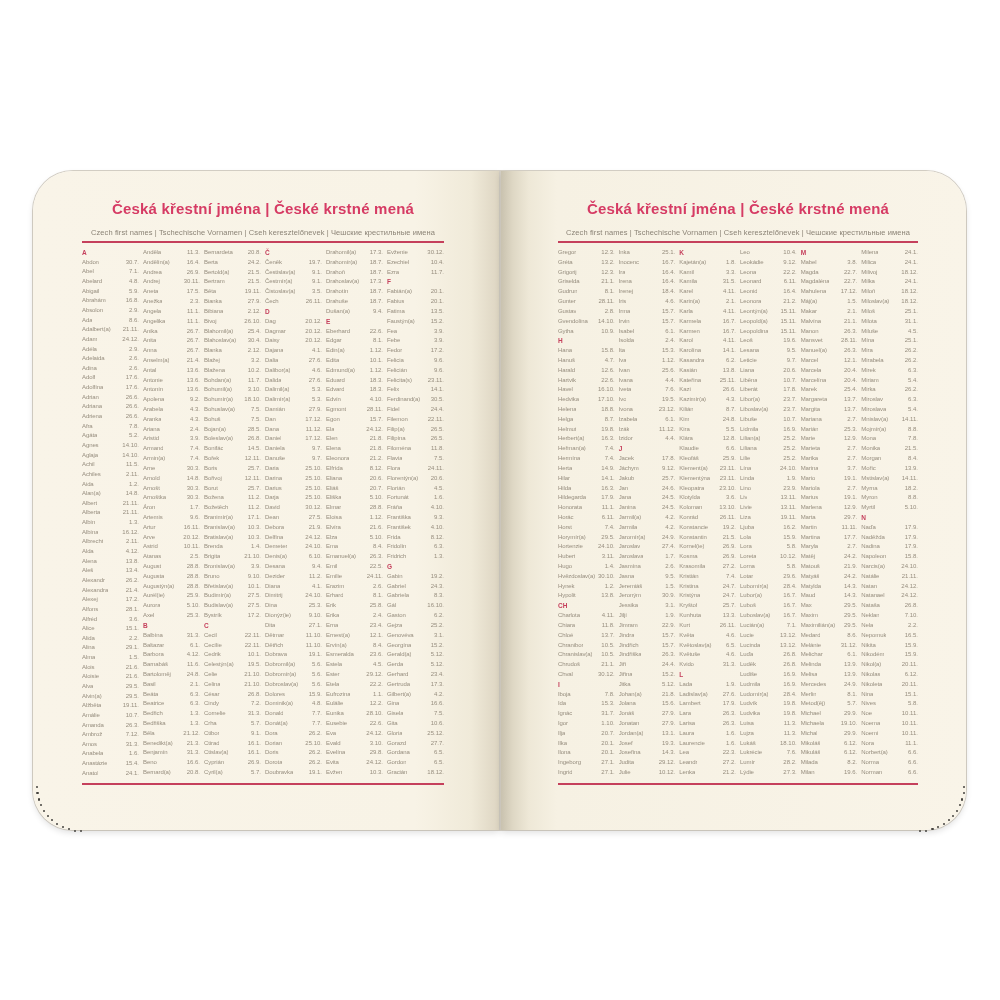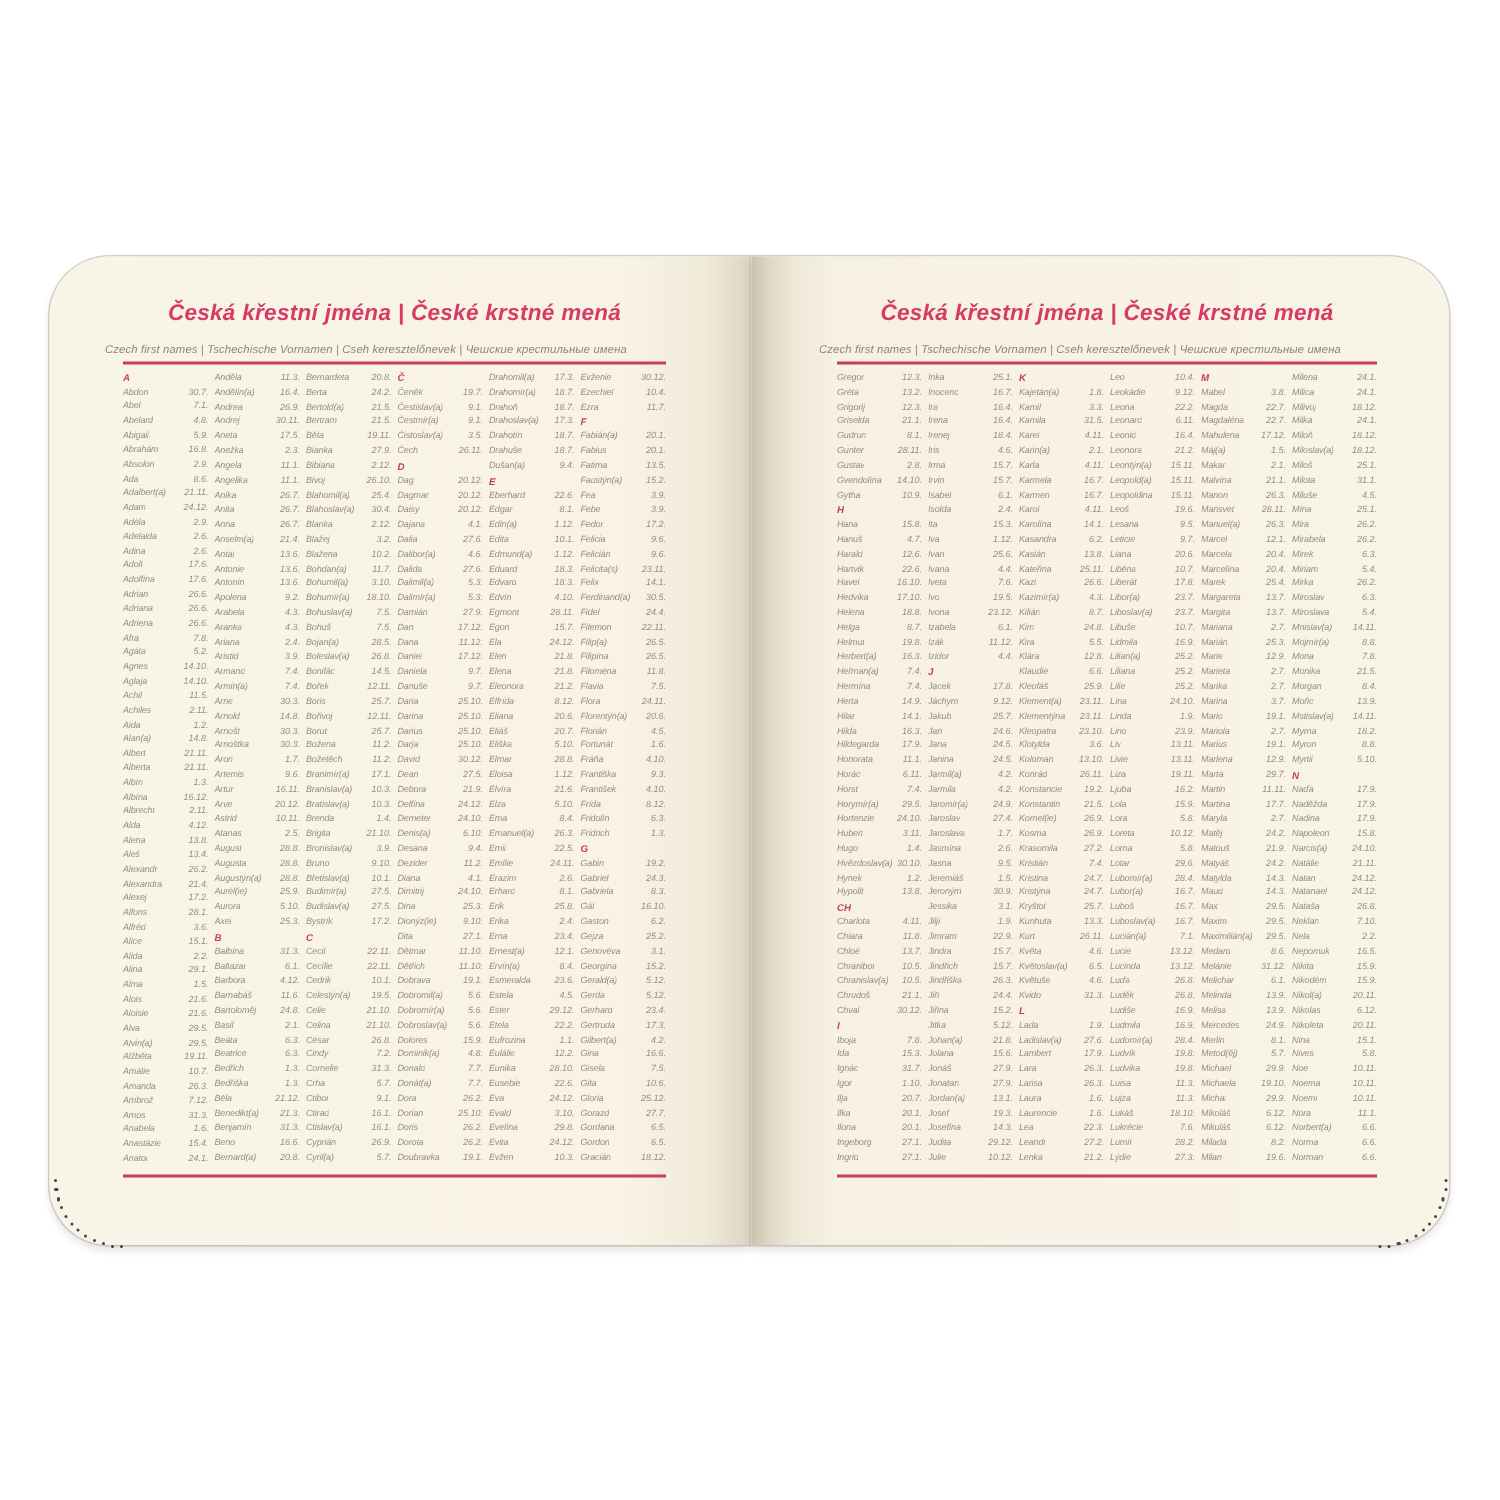"Česká křestní jména | České" .book { font-style: italic -> none }
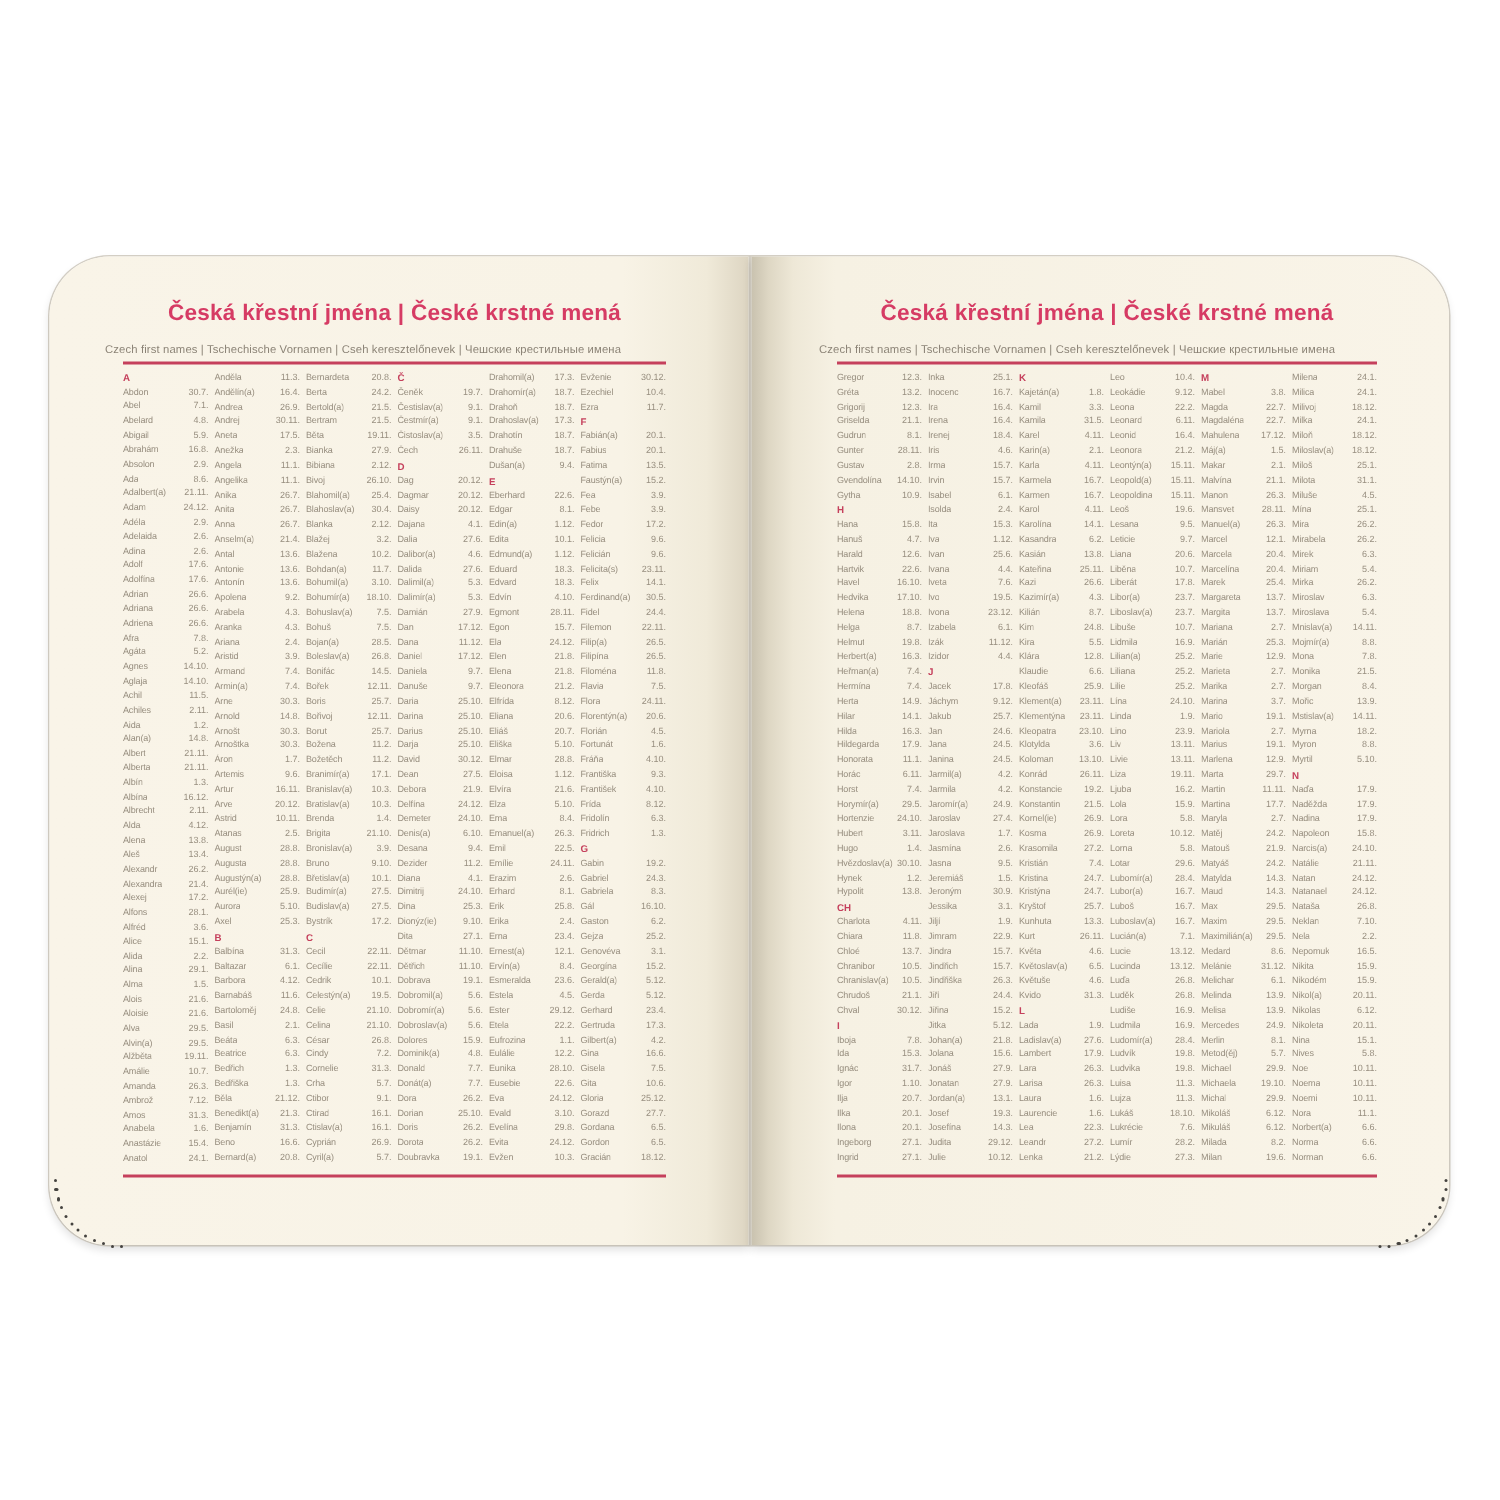"Czech first names | Tschechische" .subtitle { text-align: none -> center }
